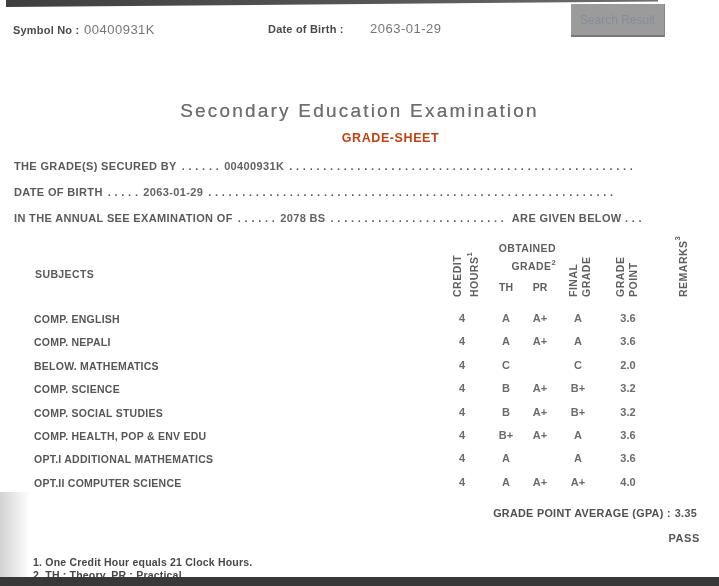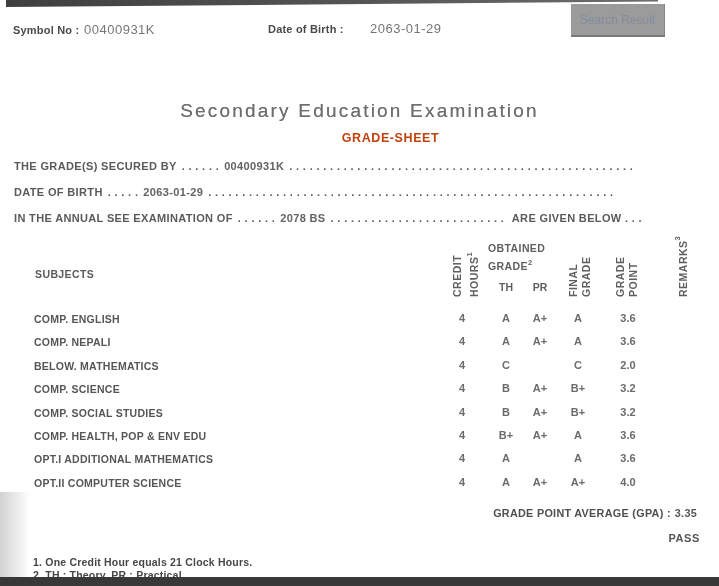"OBTAINED" .hcol { text-align: left -> right }
